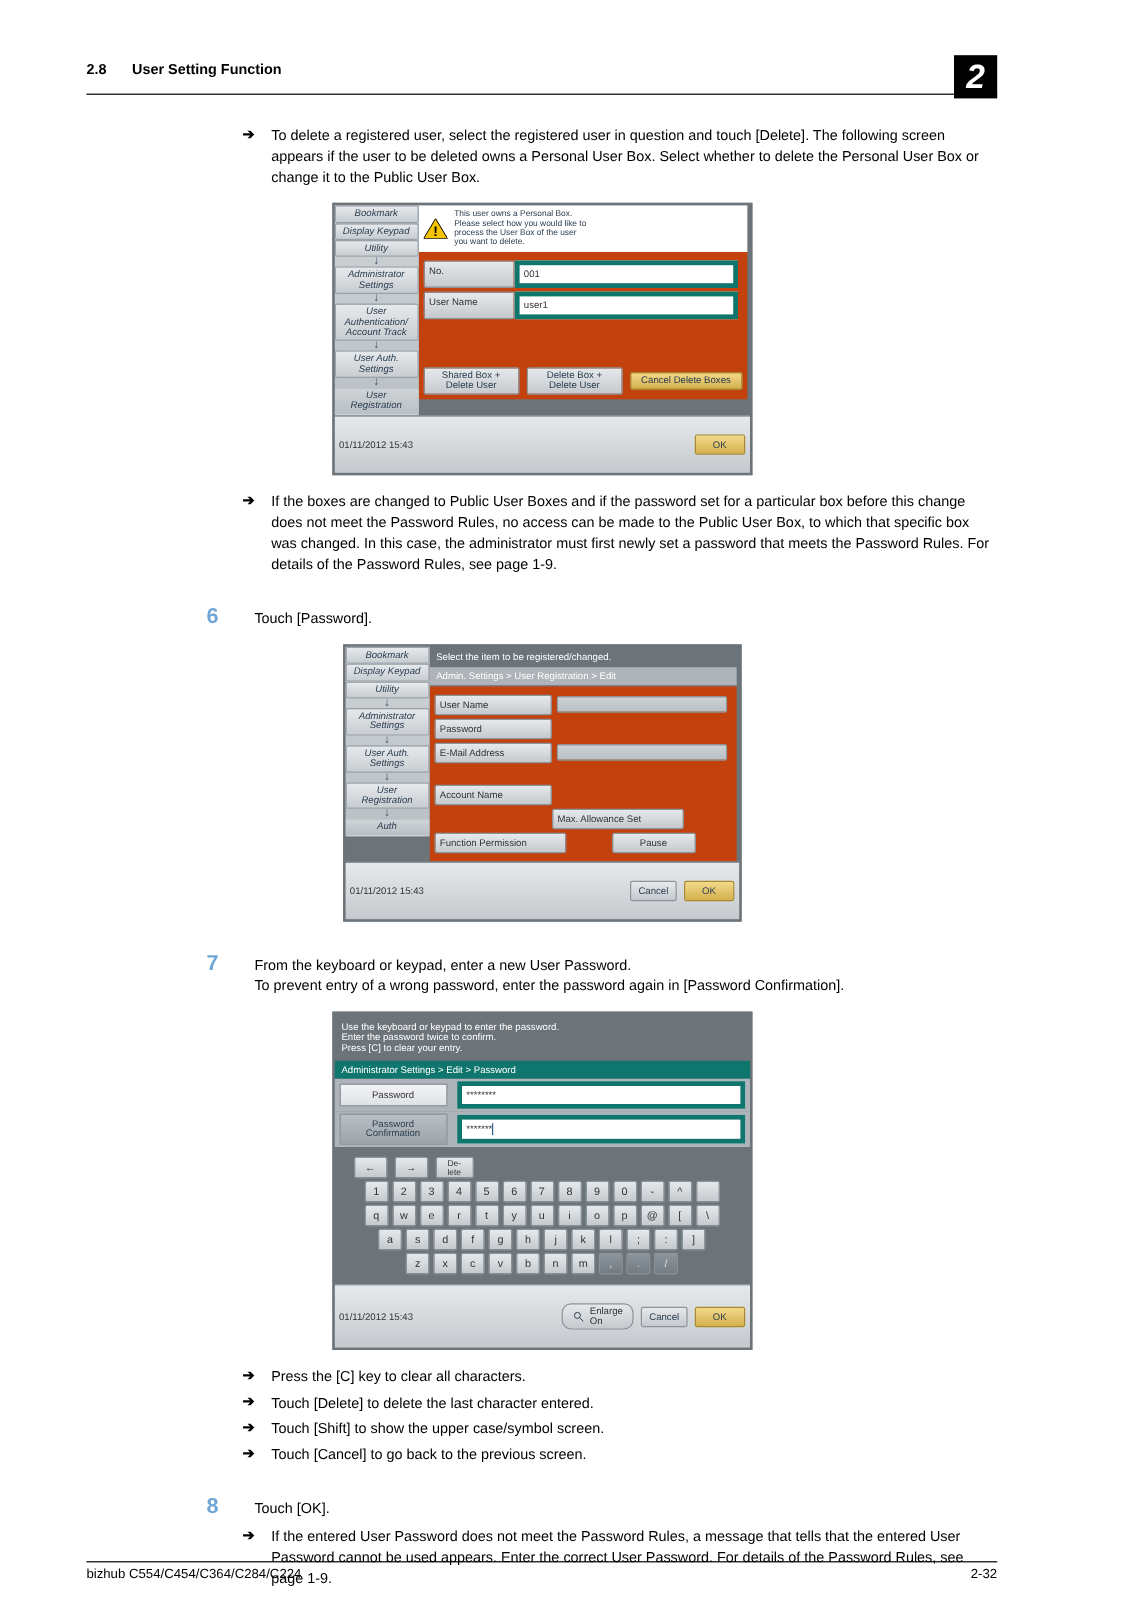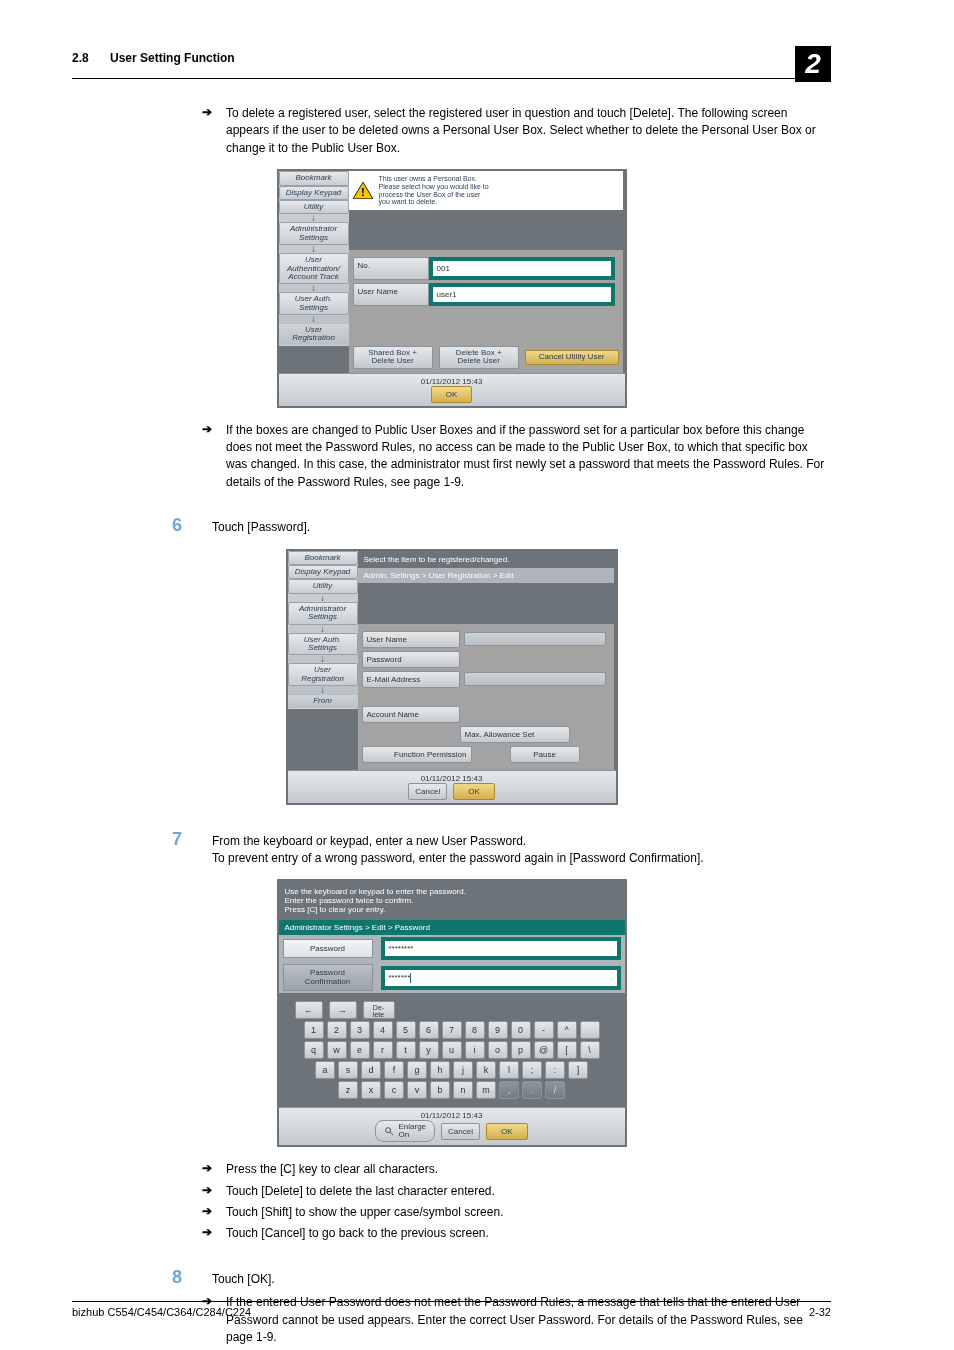"No." .gray-area { background: #a3a3a3 -> #c2410c; margin-top: 40px -> none }
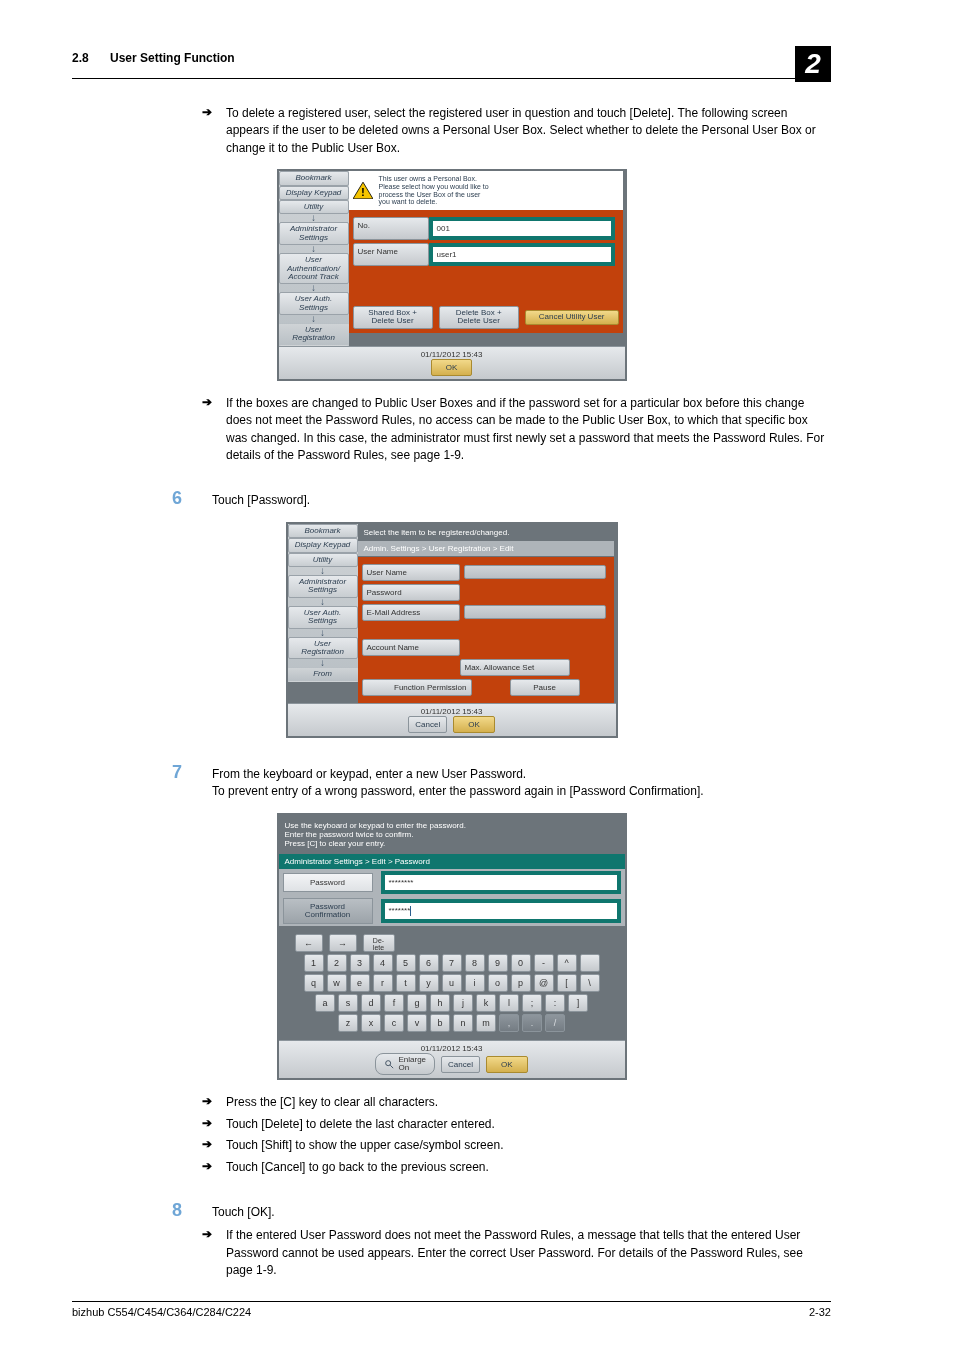"Cancel Utility User" span.btn3d { text: Utility User -> Delete Boxes }
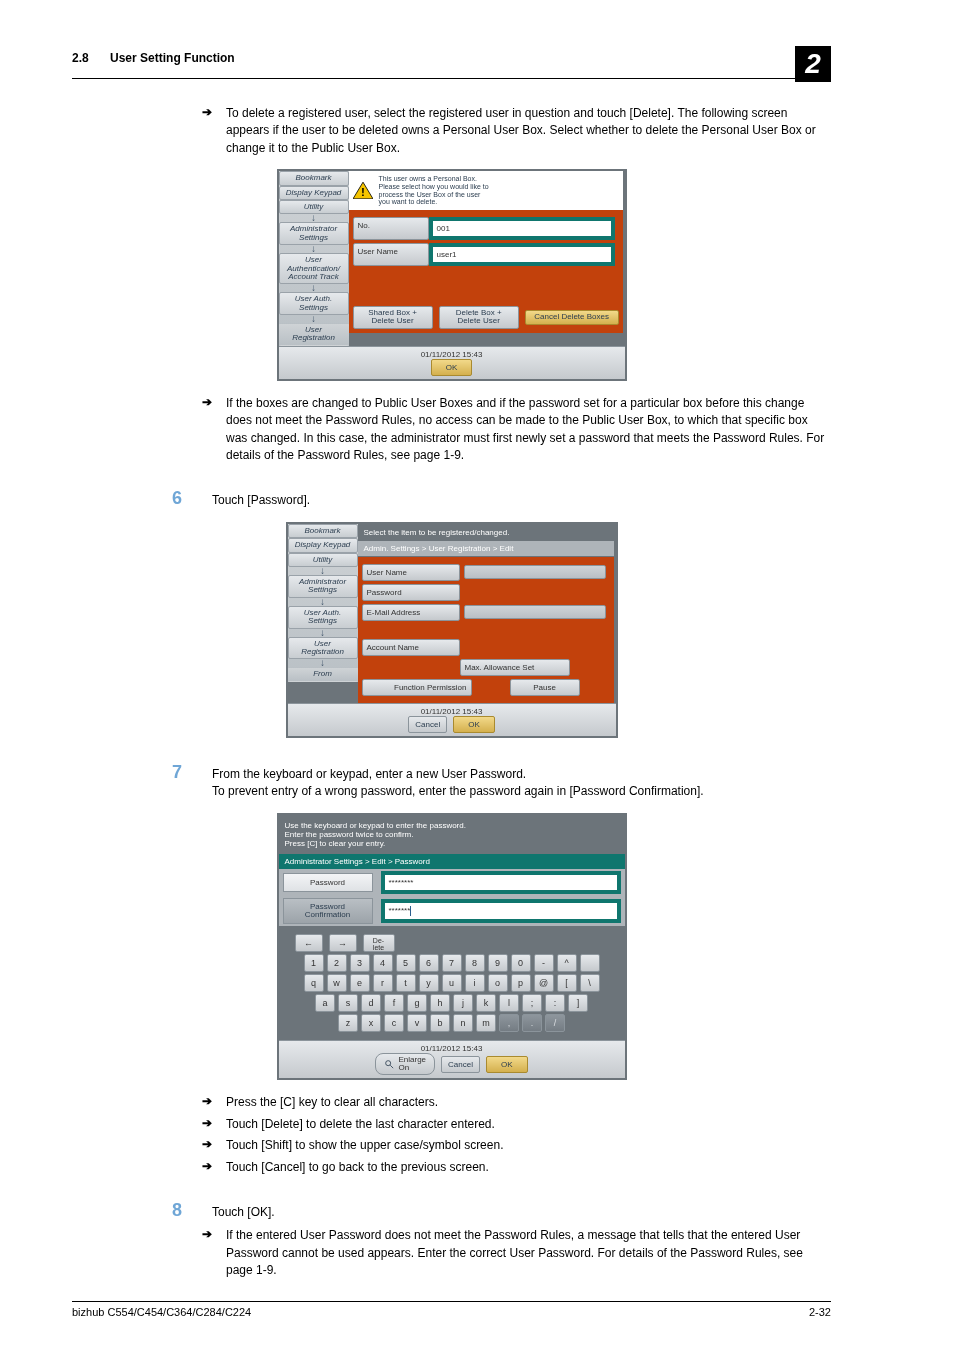"01/11/2012 15:43" .status-row { flex-direction: column -> none; padding: 3px 4px -> 15px 4px }
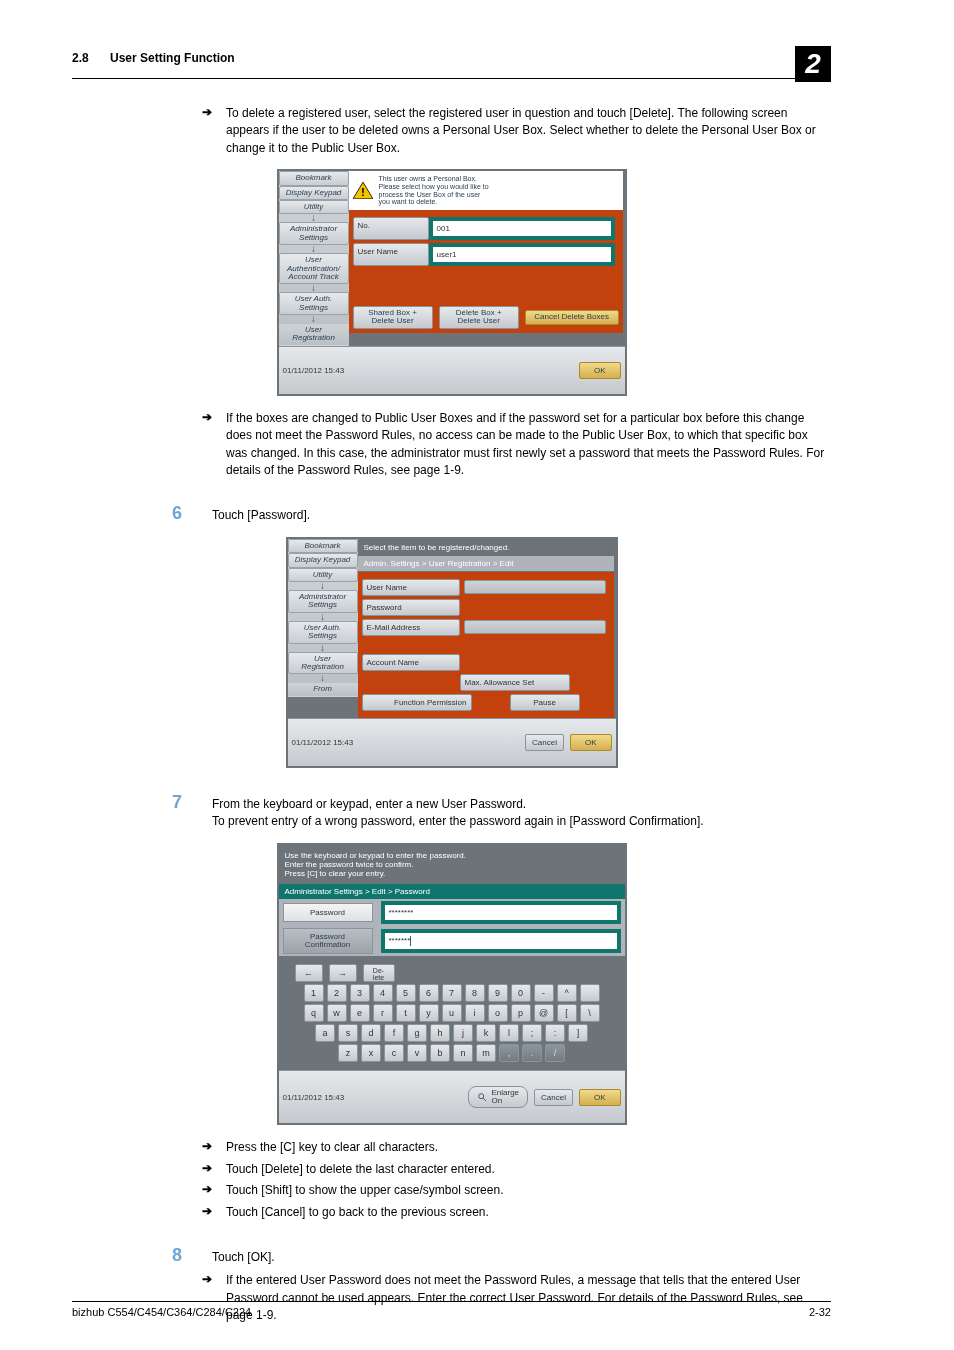"From" div.li { text: From -> Auth }
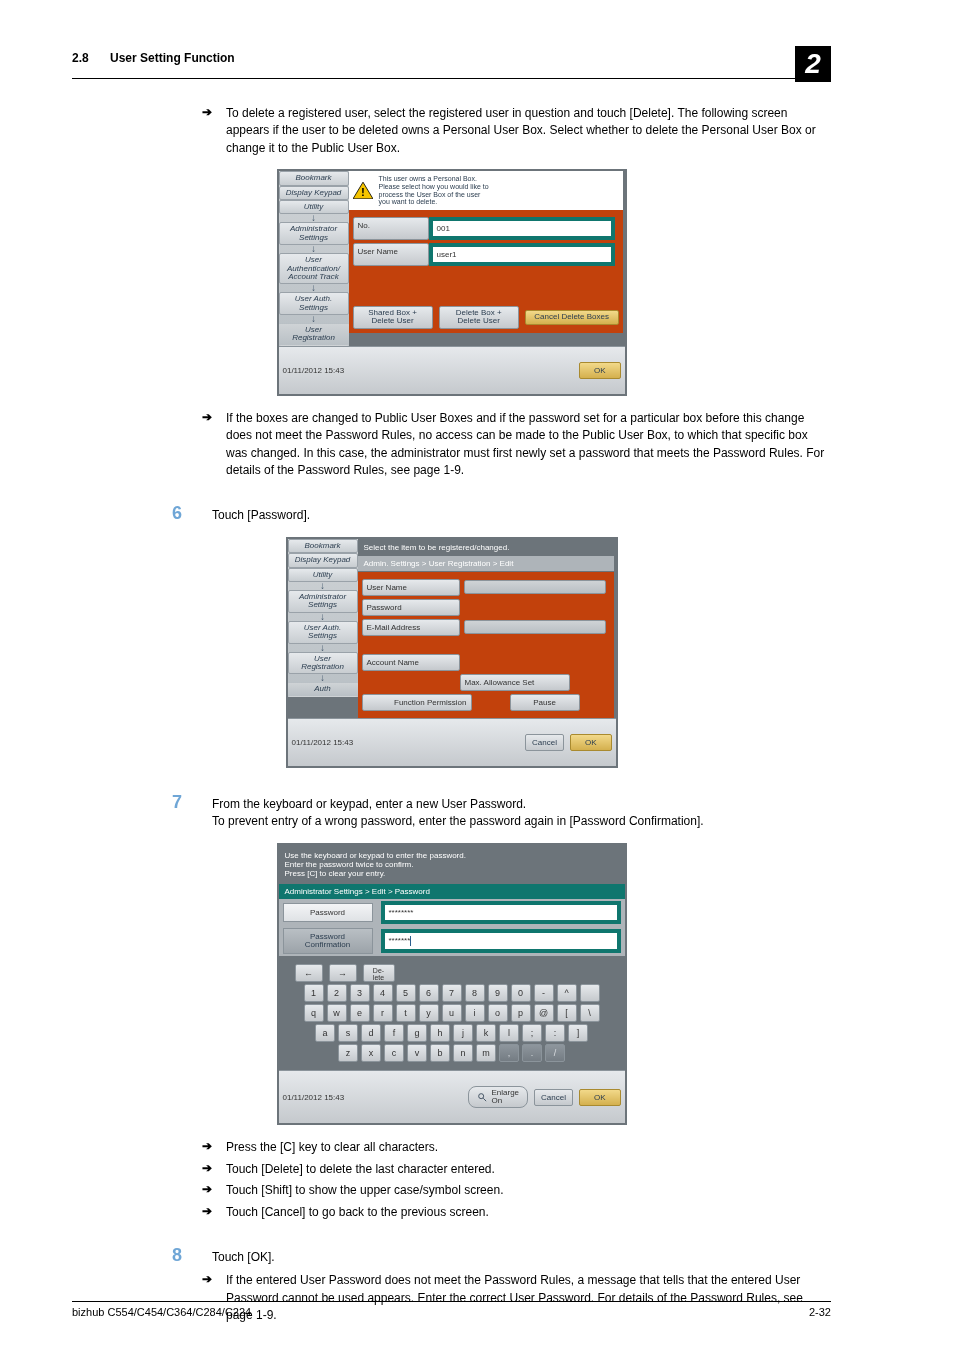"Function Permission" span.label-cell { text-align: right -> none }
